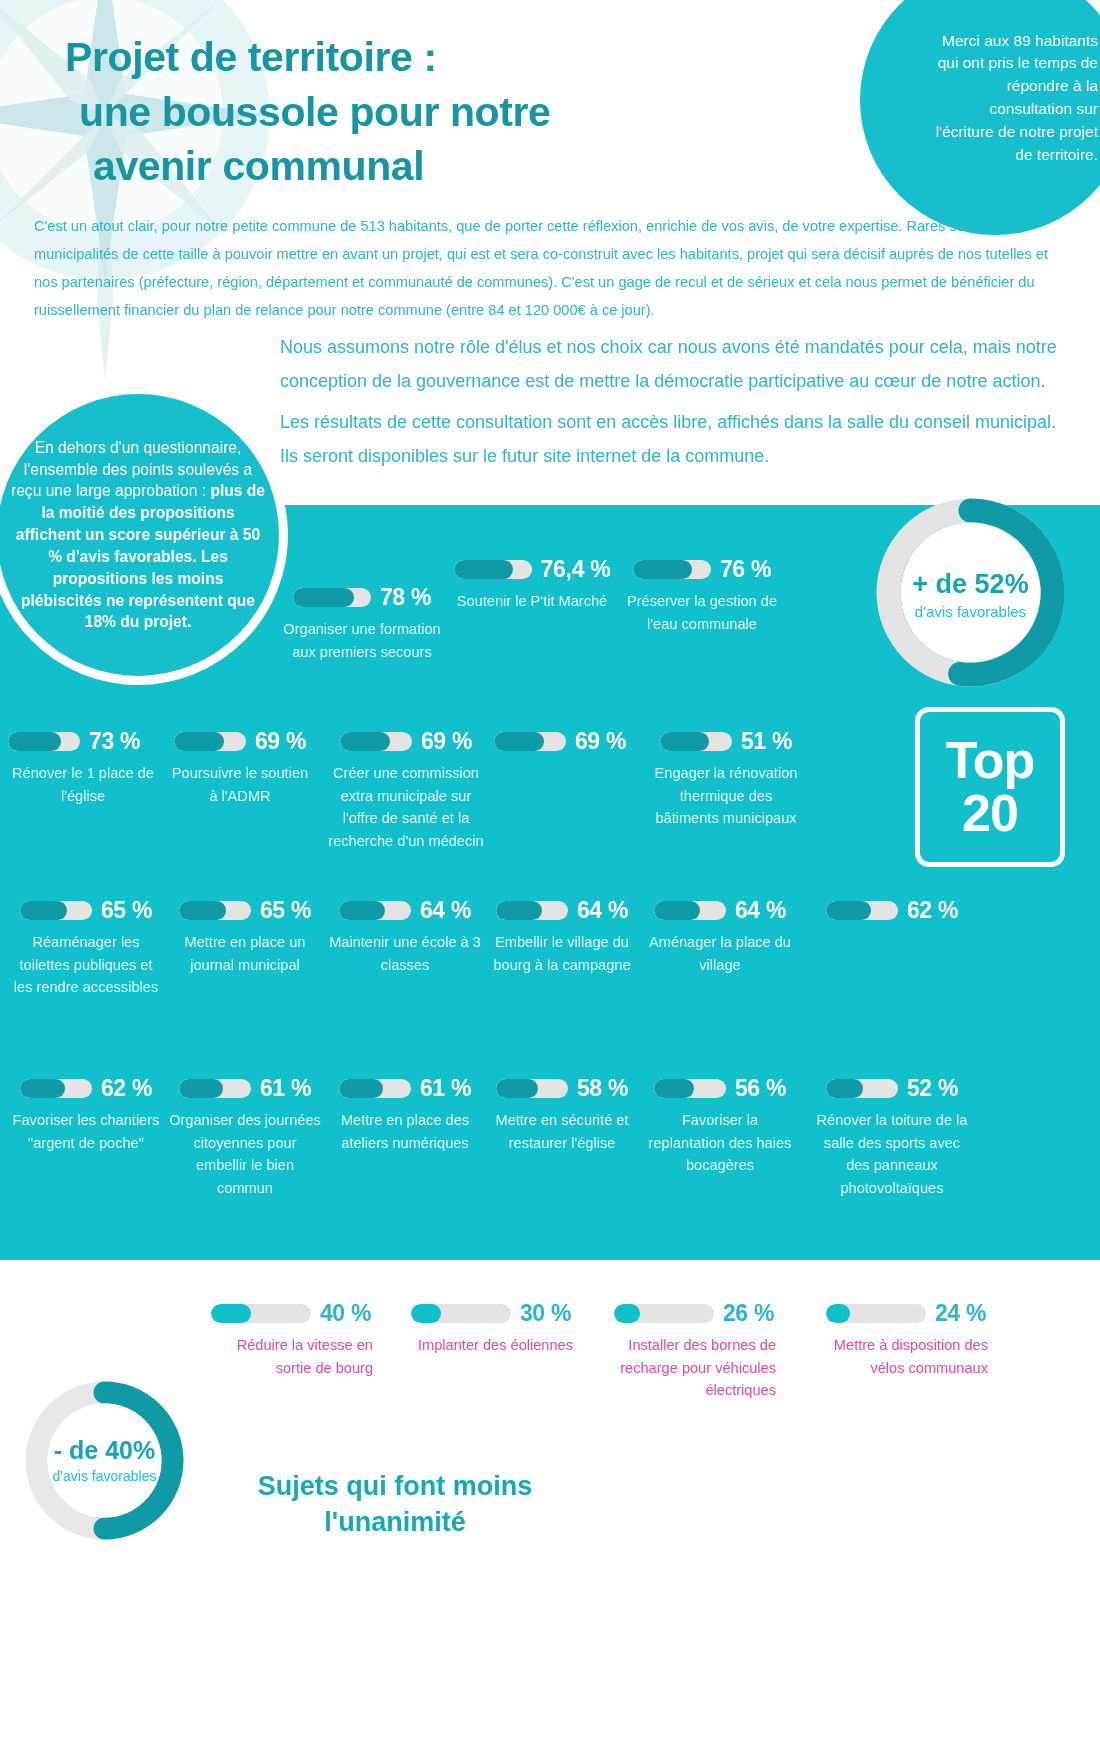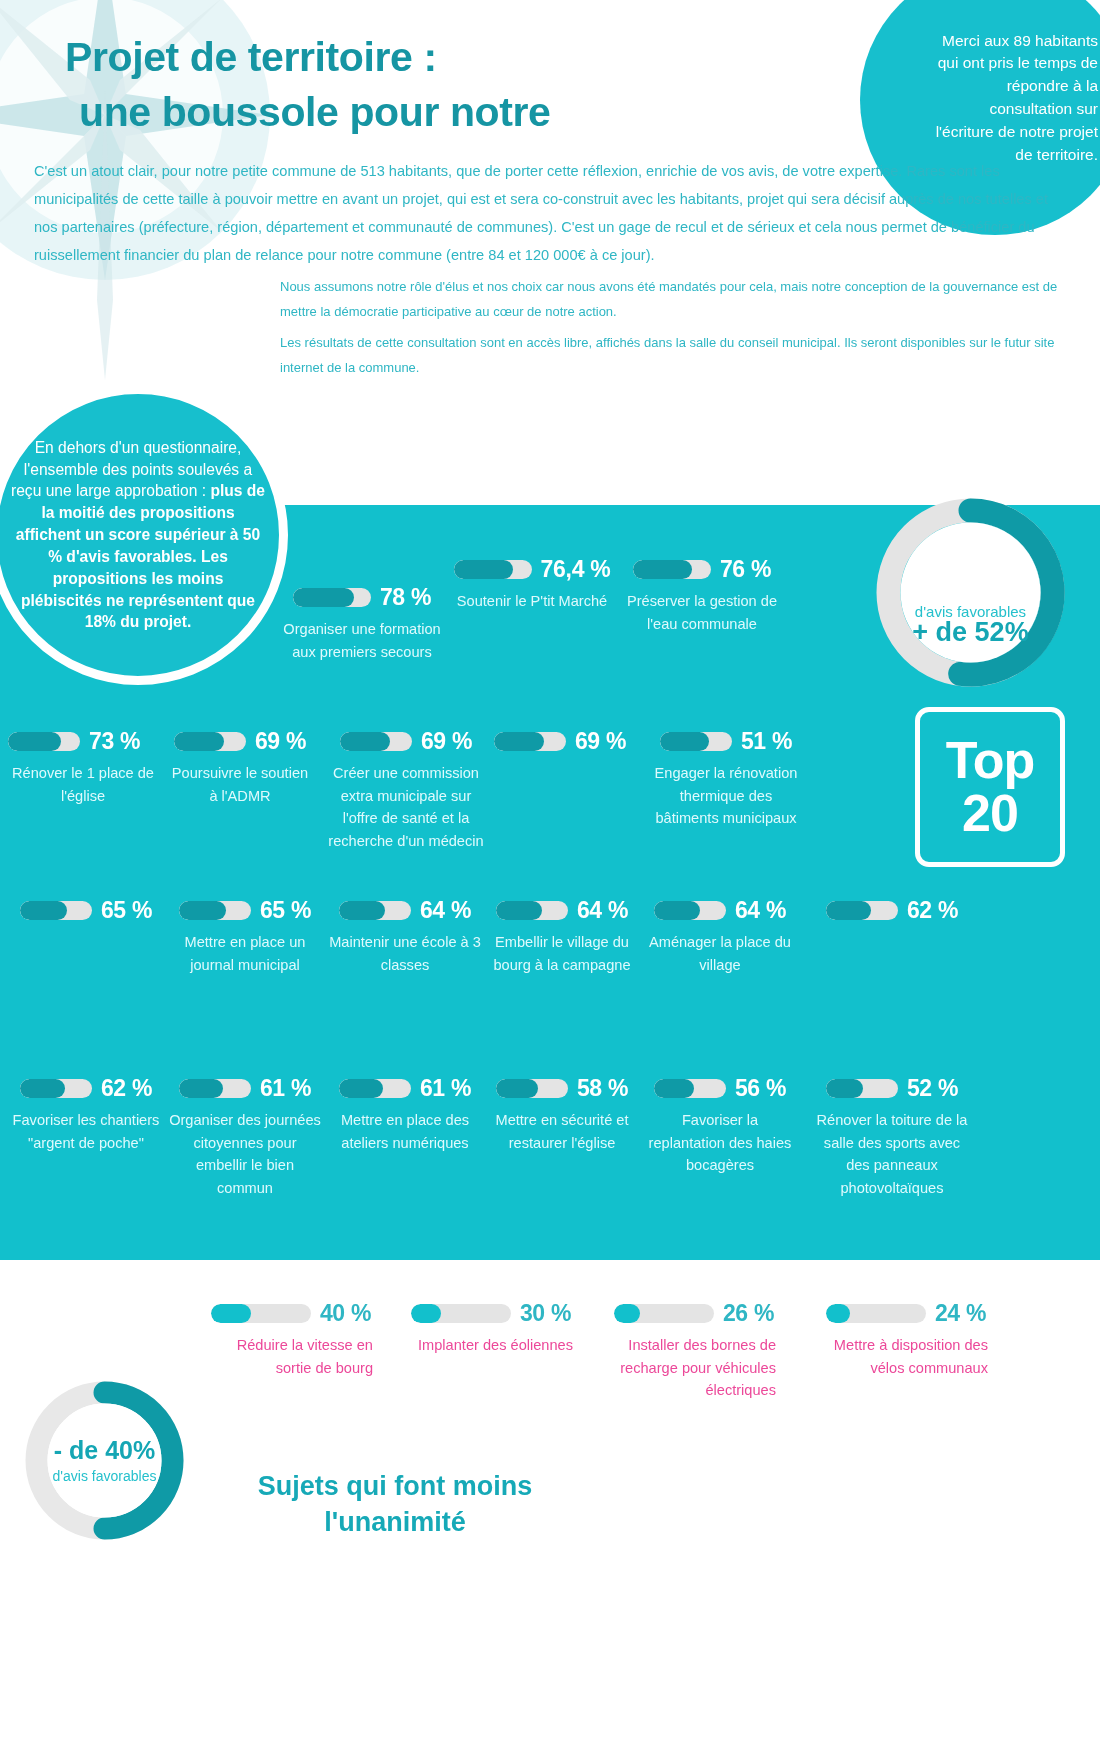"avenir communal" span.l3 { html: none -> <span>avenir communal</span> }
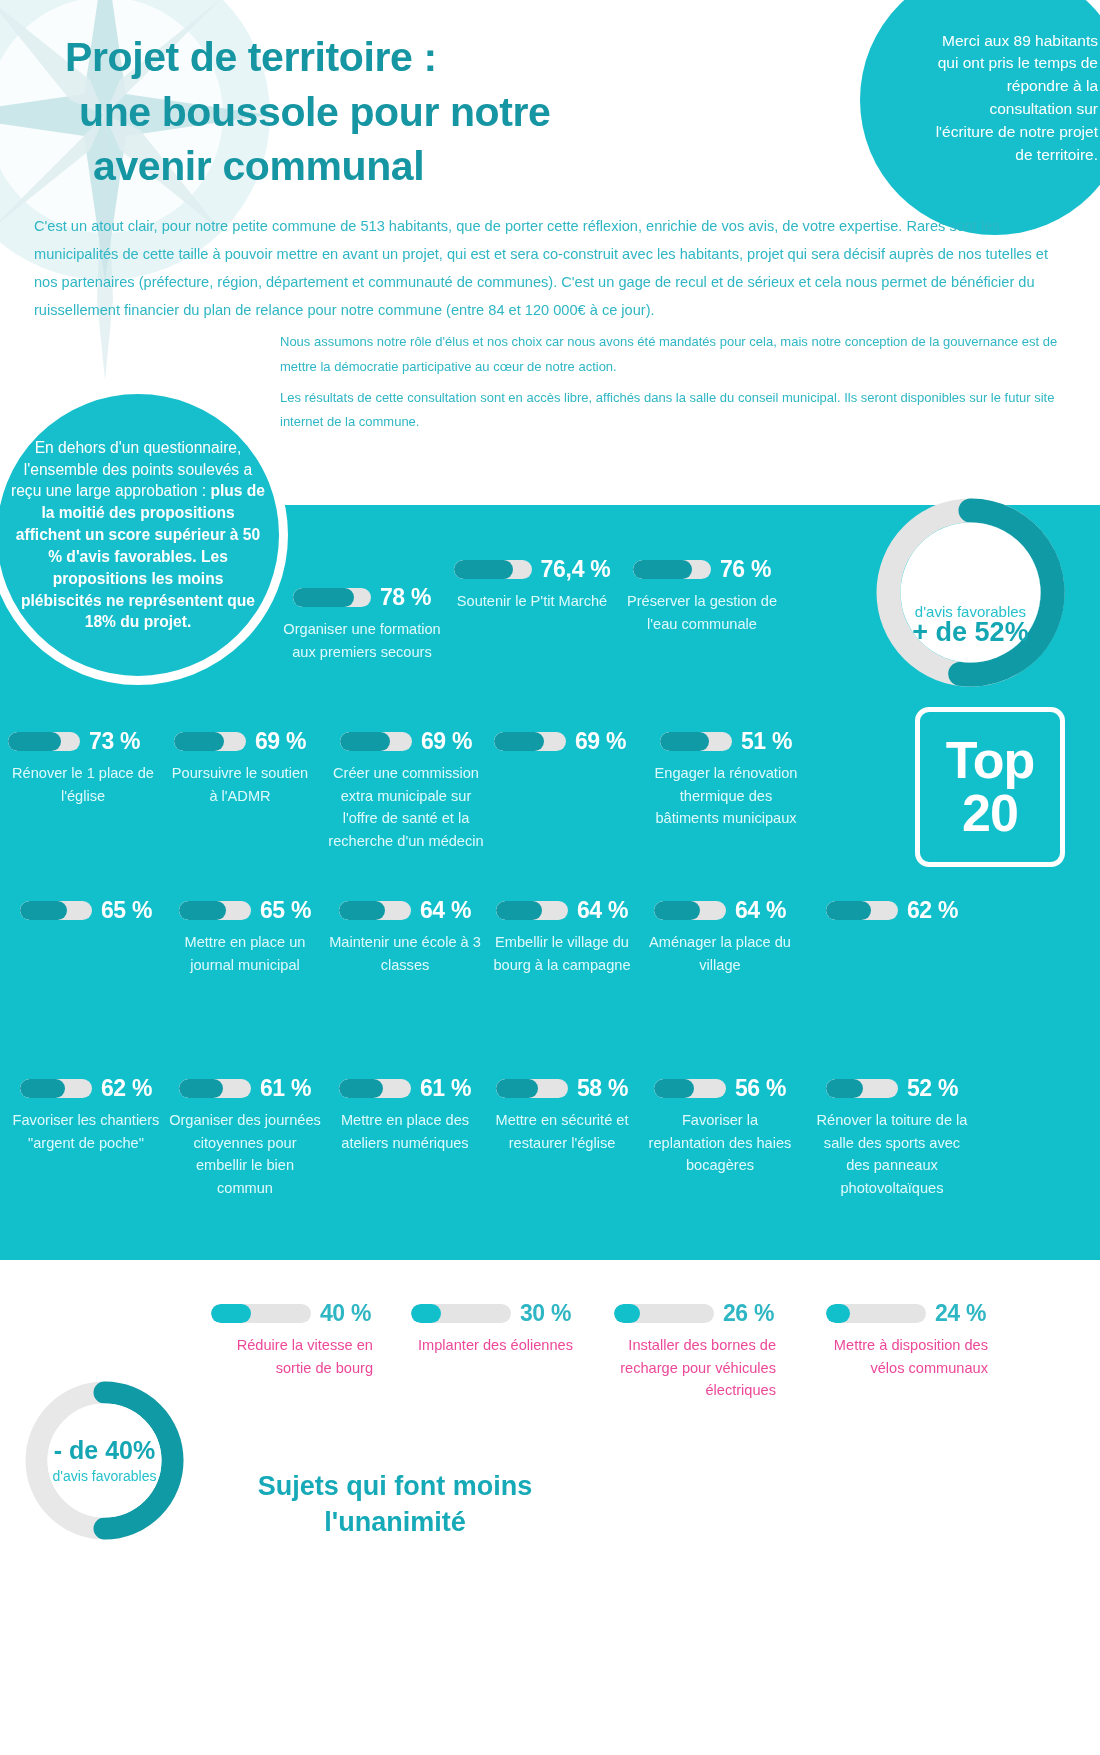"Nous assumons notre rôle d'élus" .intro-b { font-size: 13px -> 18px }
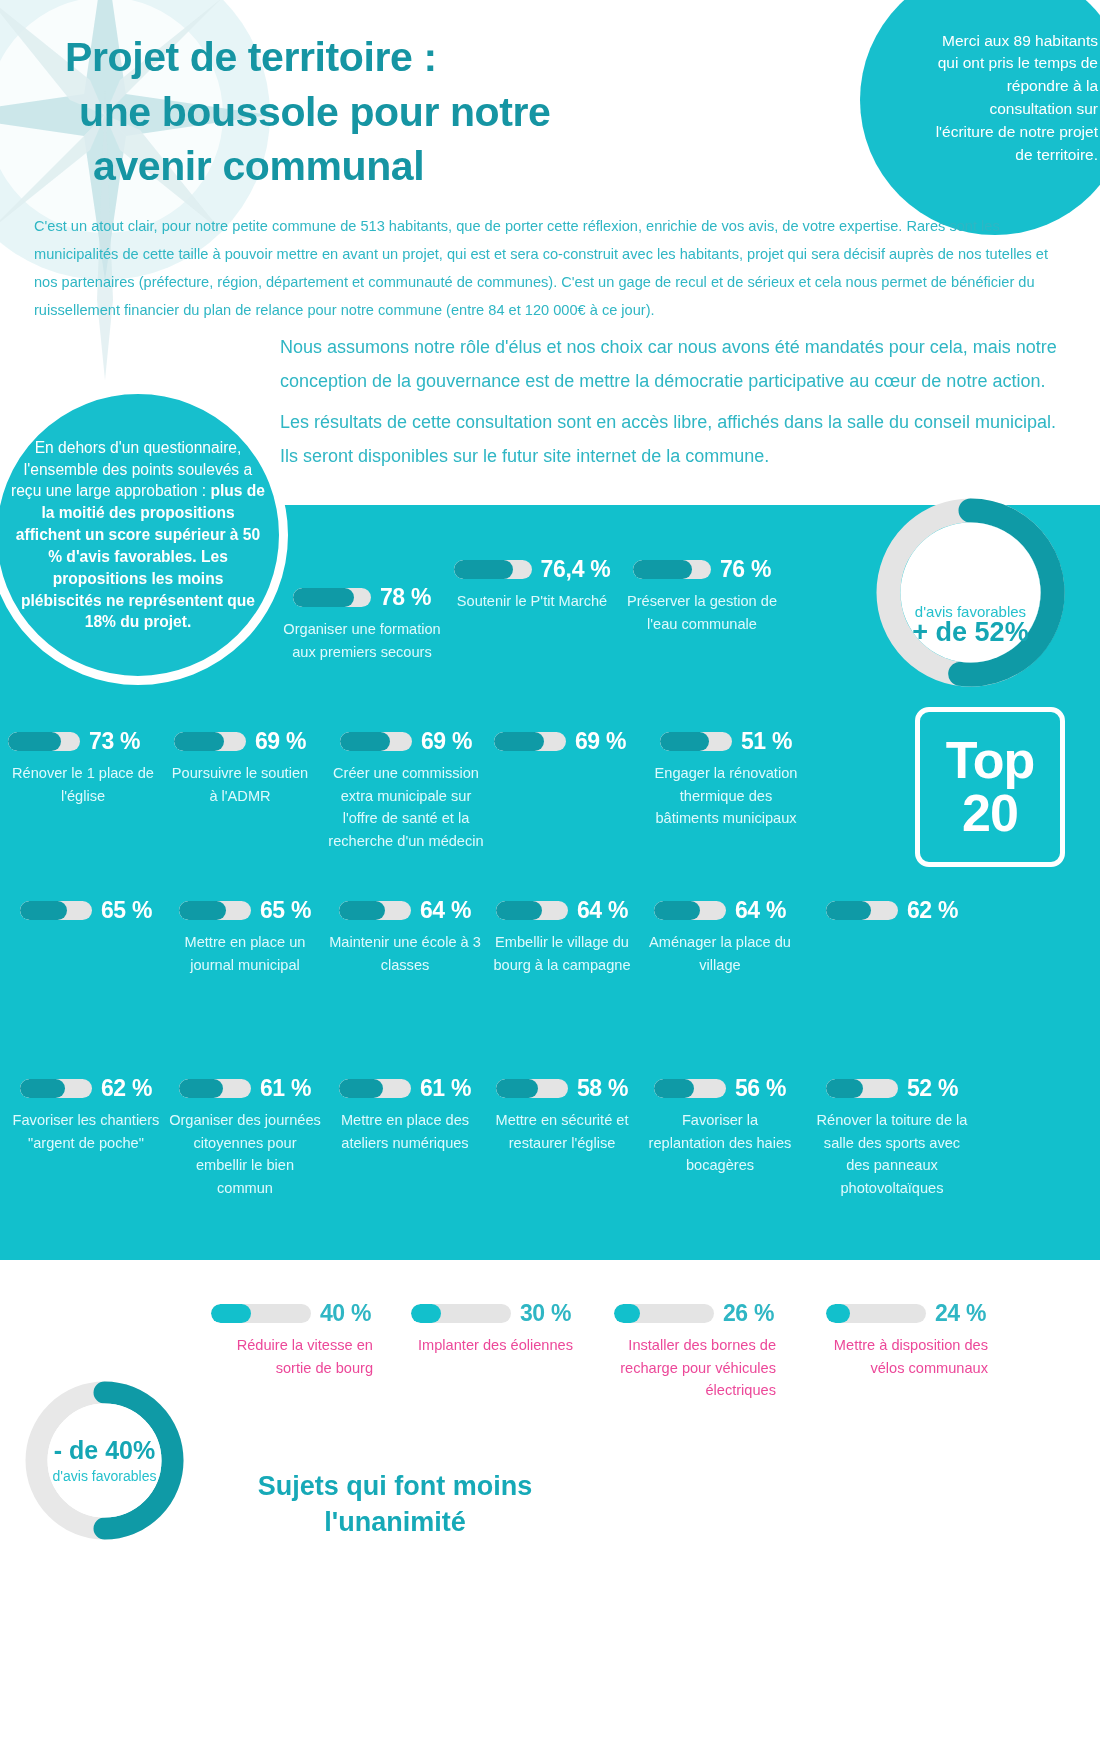"+ de 52%" .donut-label-big { margin-top: 48px -> none }
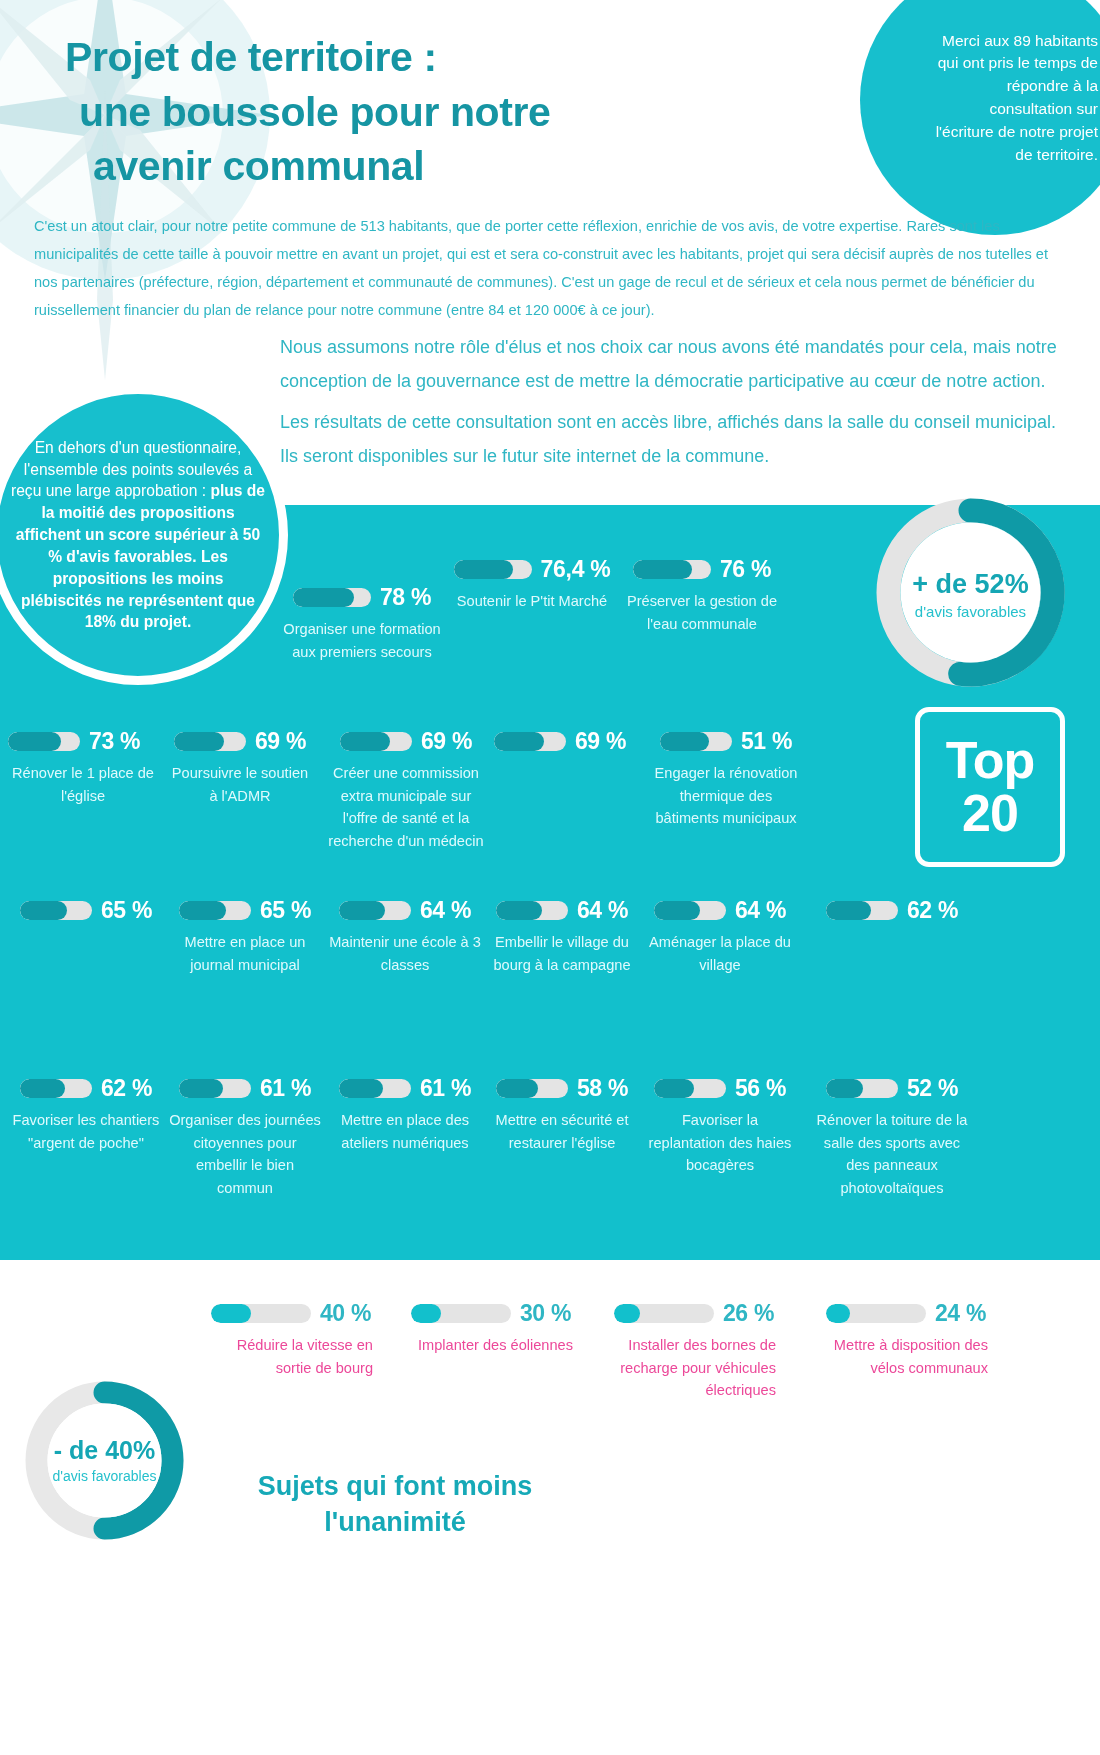"Réaménager les toilettes publiques et" div.slabel { html: none -> <div>Réaménager les toilettes publiques et les rendre accessibles</div> }
